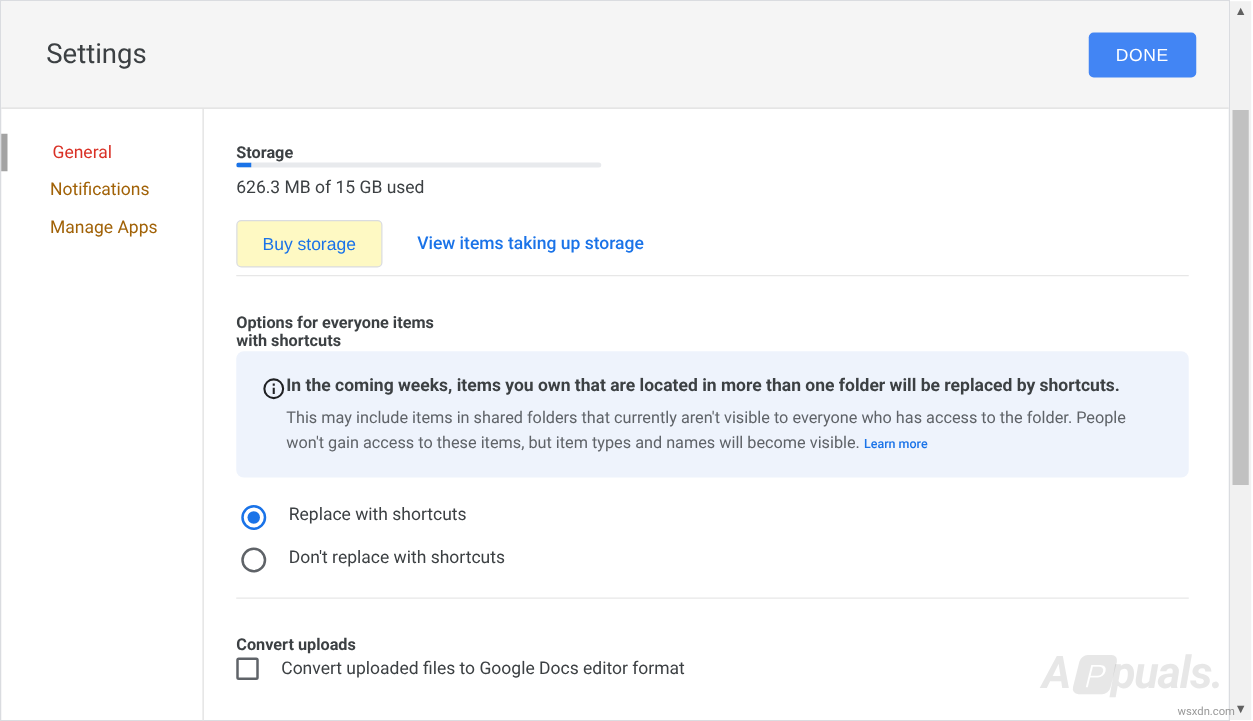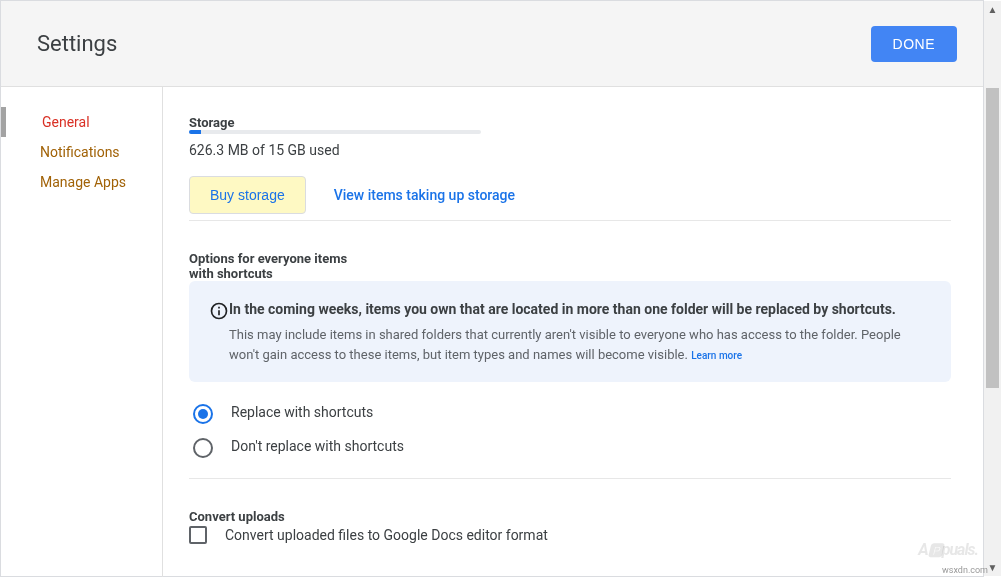"A🅿puals." .watermark { font-size: 16px -> 36px }
